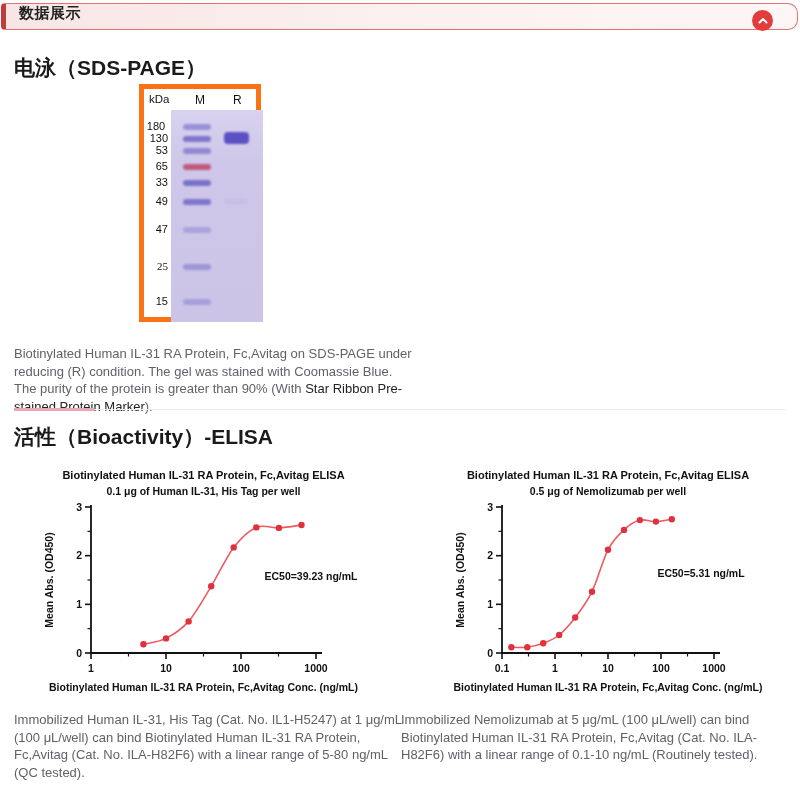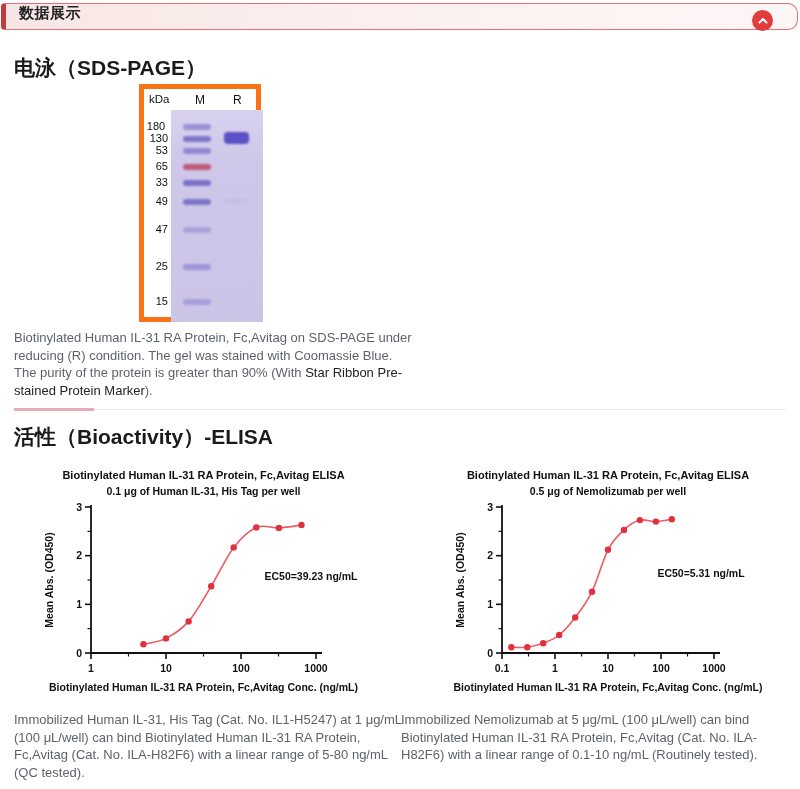"25" div.gel-marker-label { font-family: none -> Liberation Serif, serif }
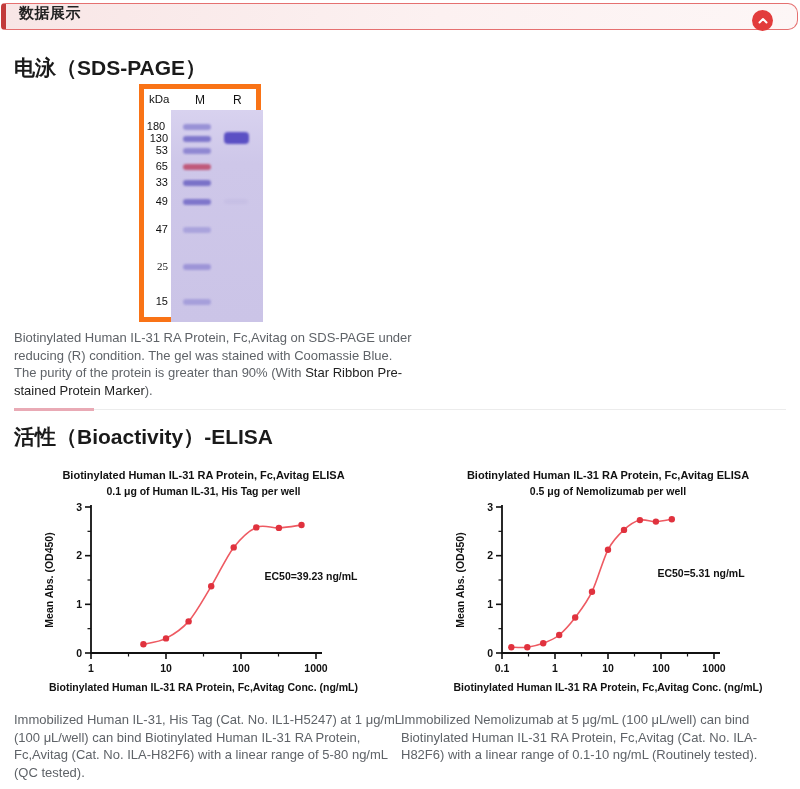"Biotinylated Human IL-31 RA Protein, Fc,Avitag on" #cap-sds { top: 329px -> 345px }
